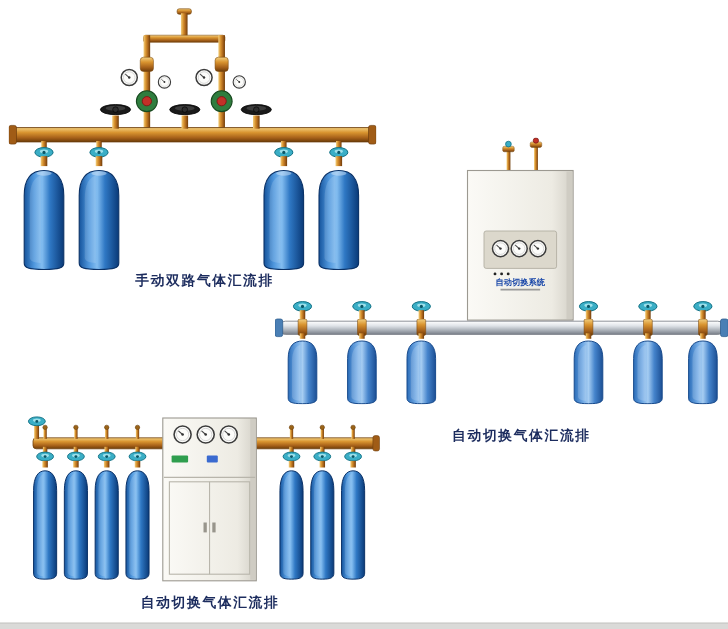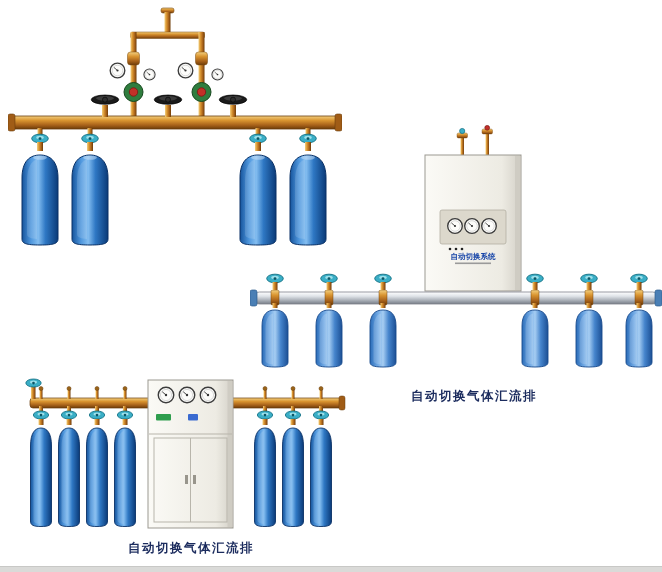"手动双路气体汇流排" div.caption { html: none -> <div>手动双路气体汇流排</div> }
